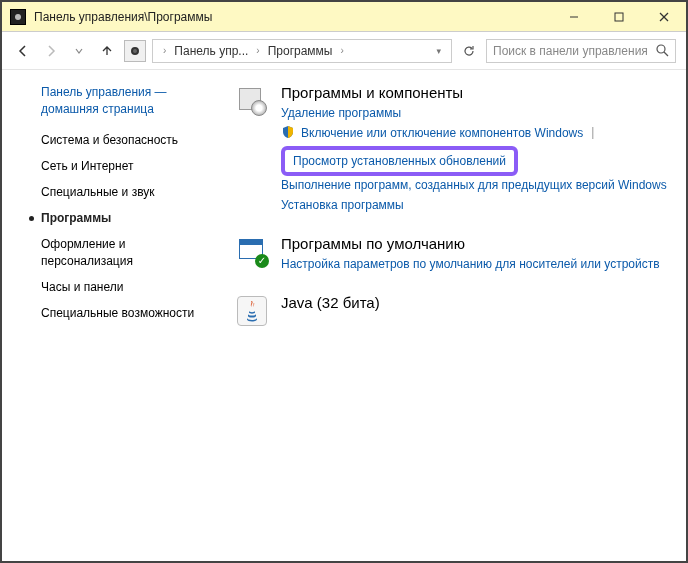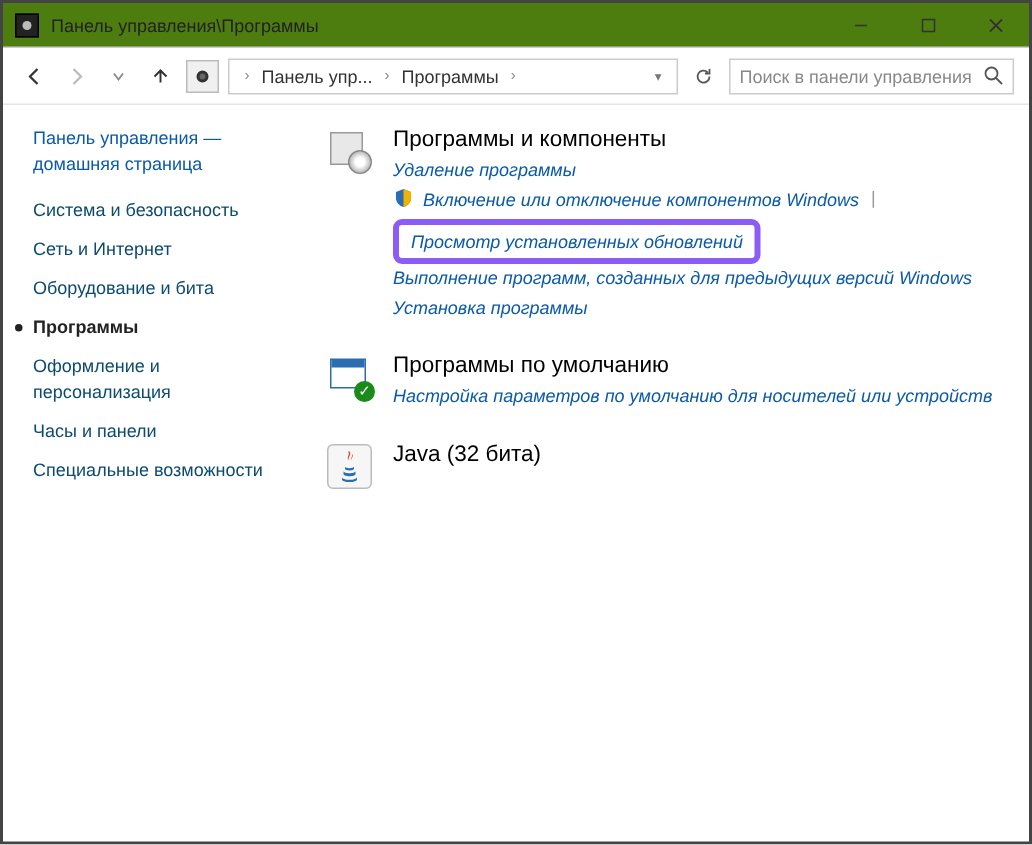"Панель управления\Программы" .titlebar { background: #4d7c0f -> #fef9c3 }
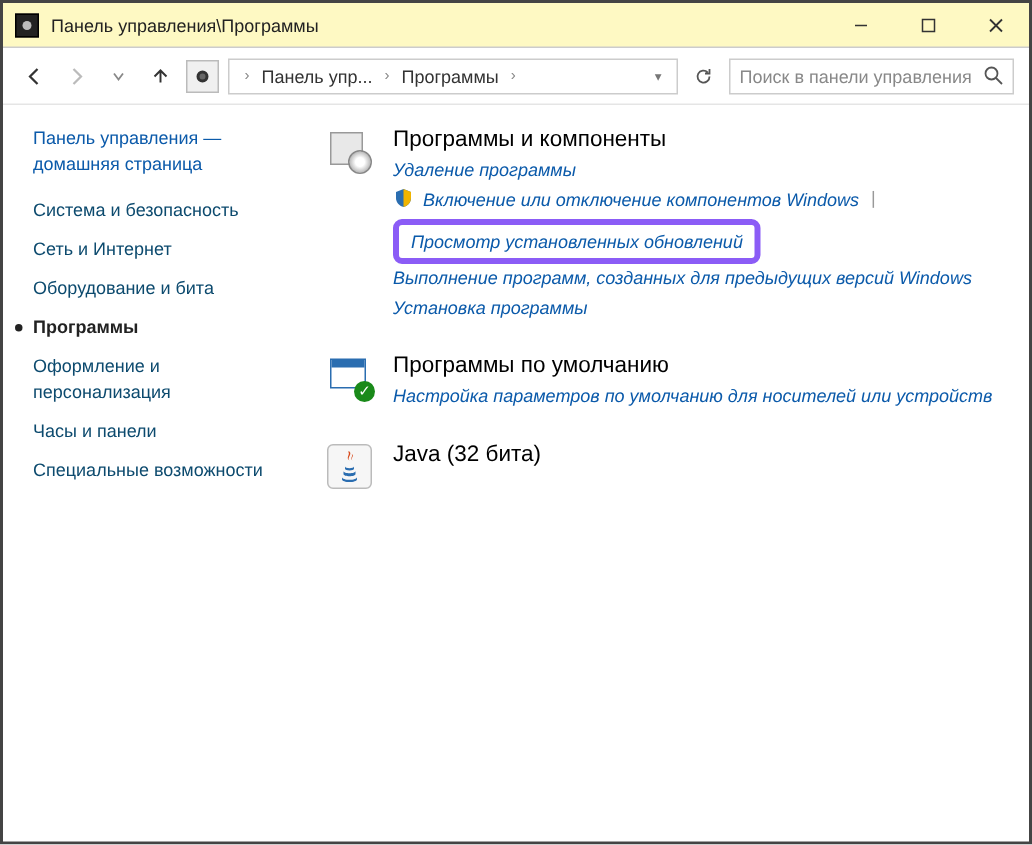"Панель управления — домашняя страница" .content { margin-left: none -> 19px }
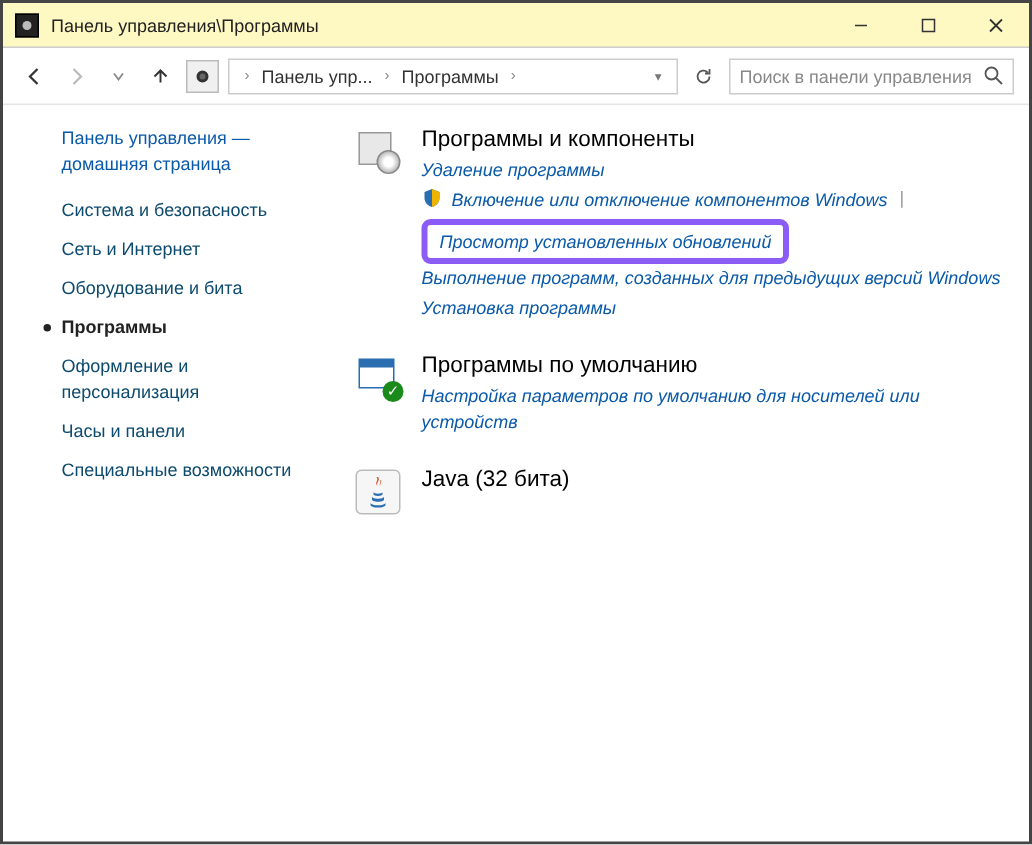"Удаление программы" .sec-link { font-style: italic -> none }
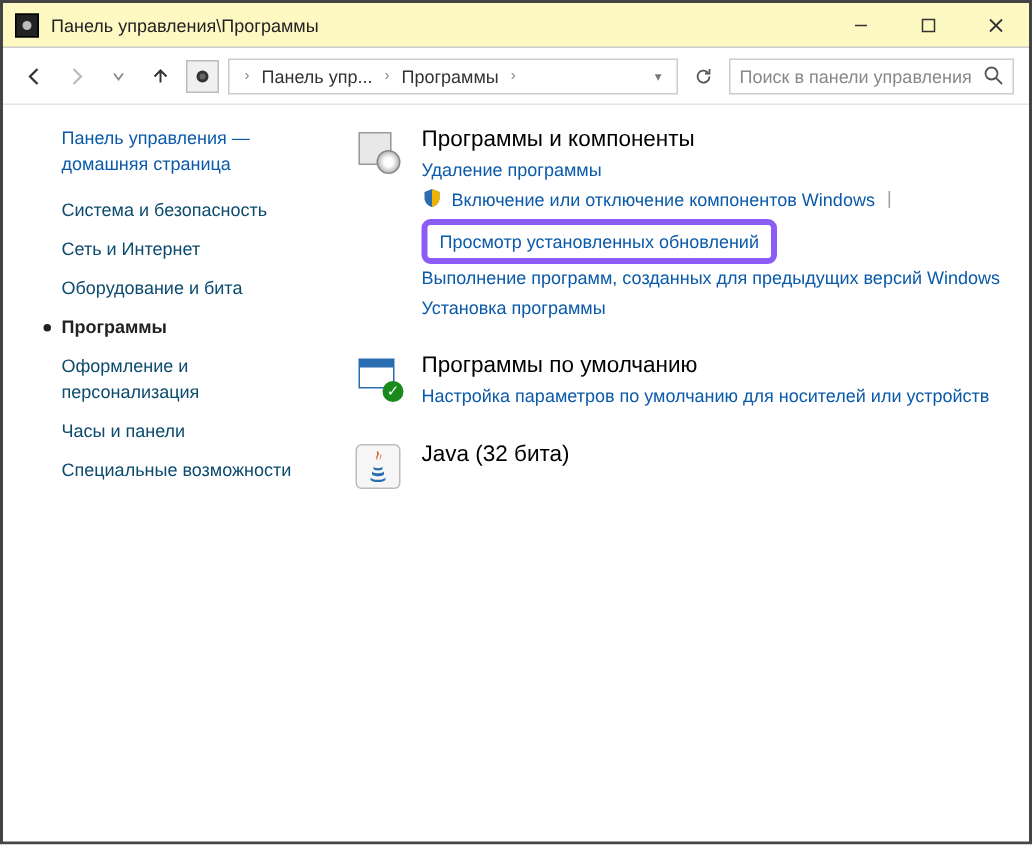"Система и безопасность" .side-item { color: #0c4a6e -> #000000 }
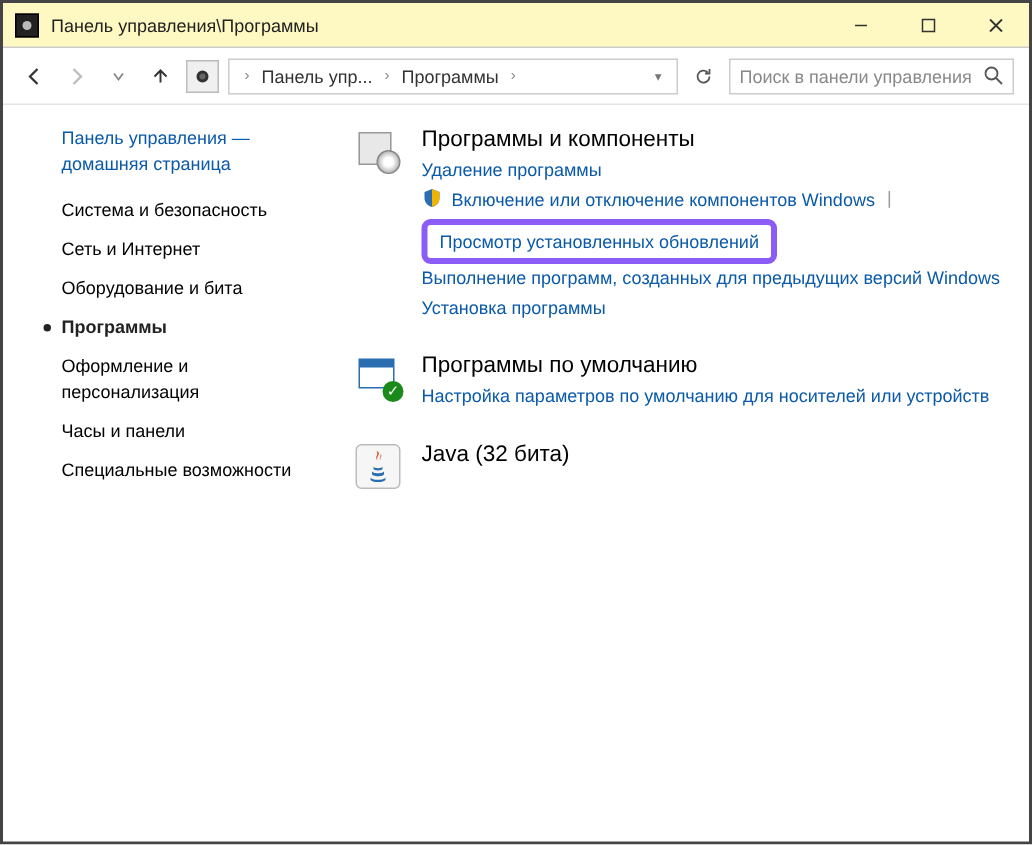"Оборудование и бита" div.side-item { text: Оборудование и бита -> Специальные и звук }
